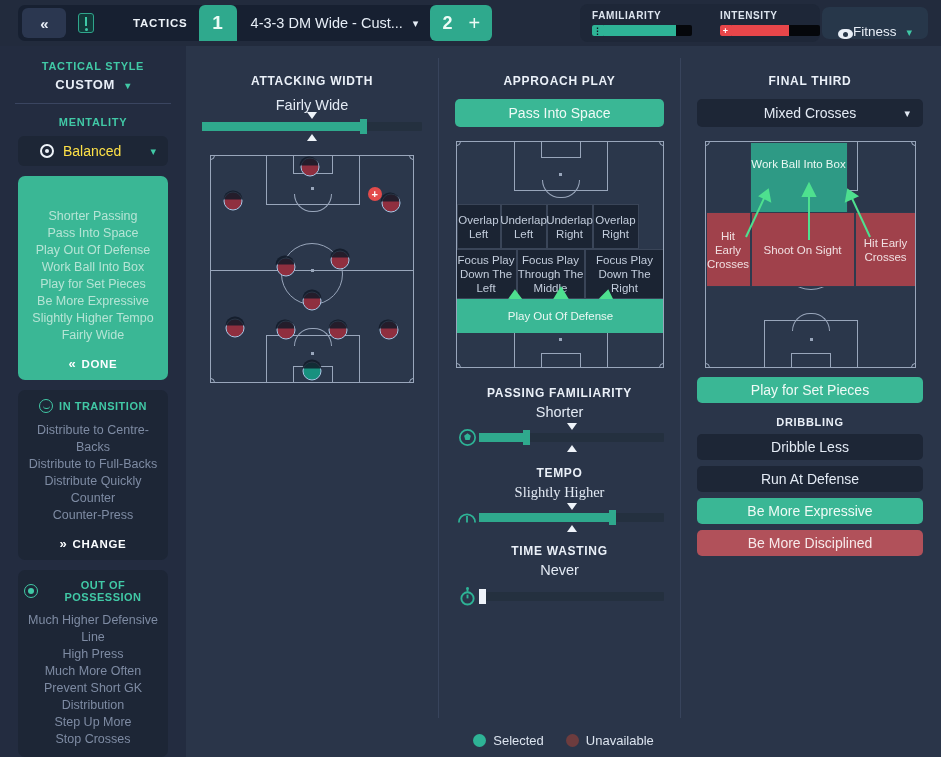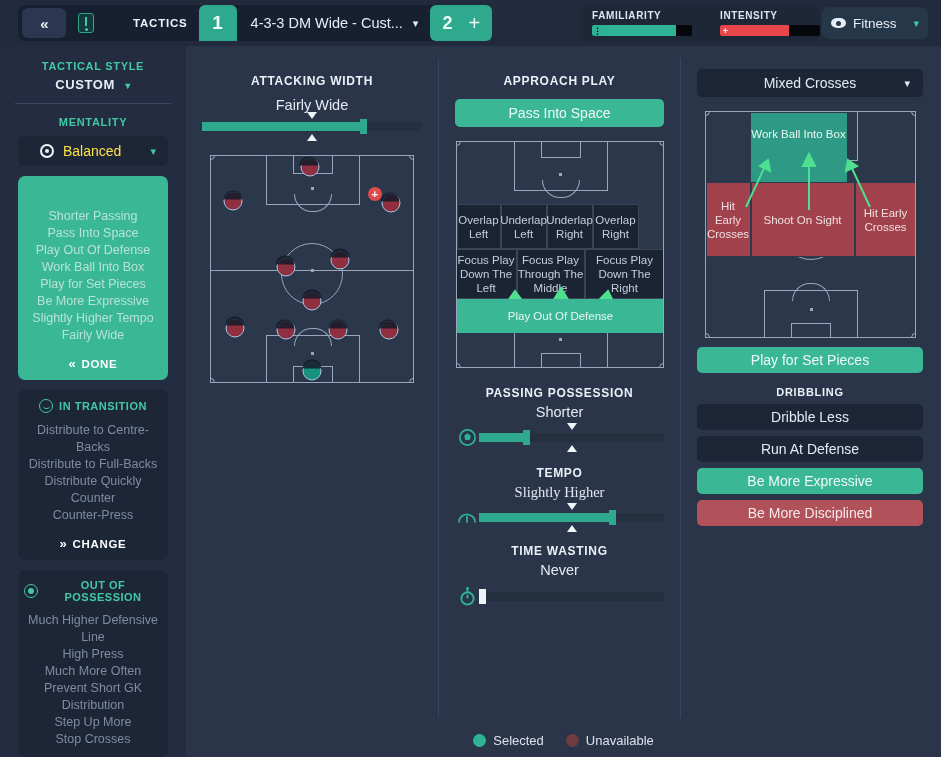"Fitness" .fitness-btn { align-items: center -> flex-end; gap: 7px -> none }
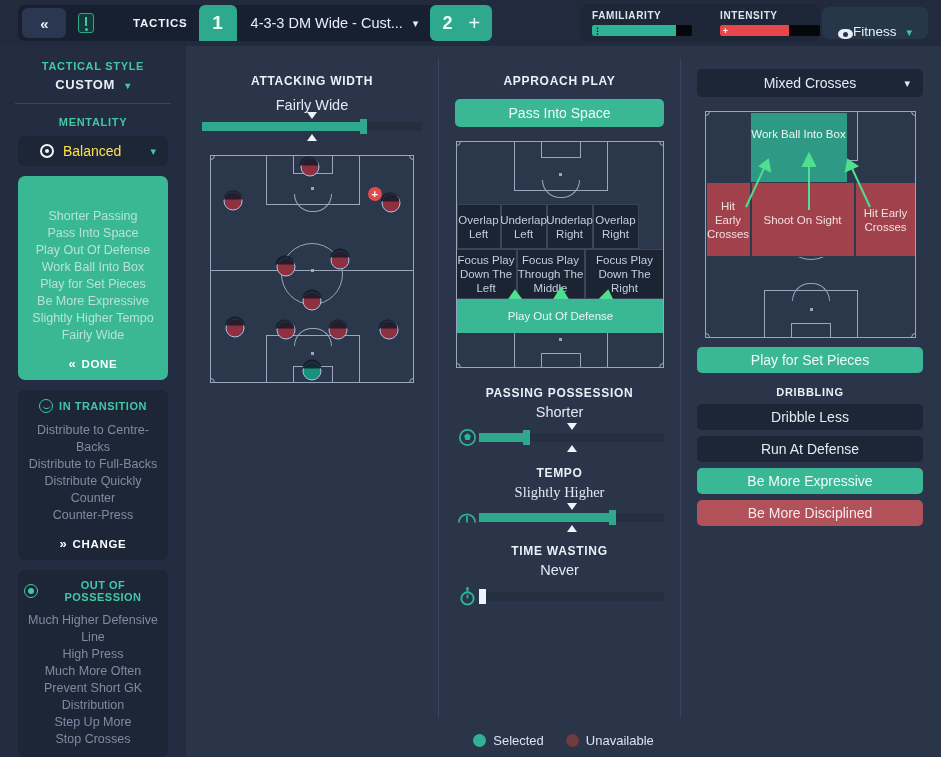"FINAL THIRD" div.col-title { html: none -> <div>FINAL THIRD</div> }
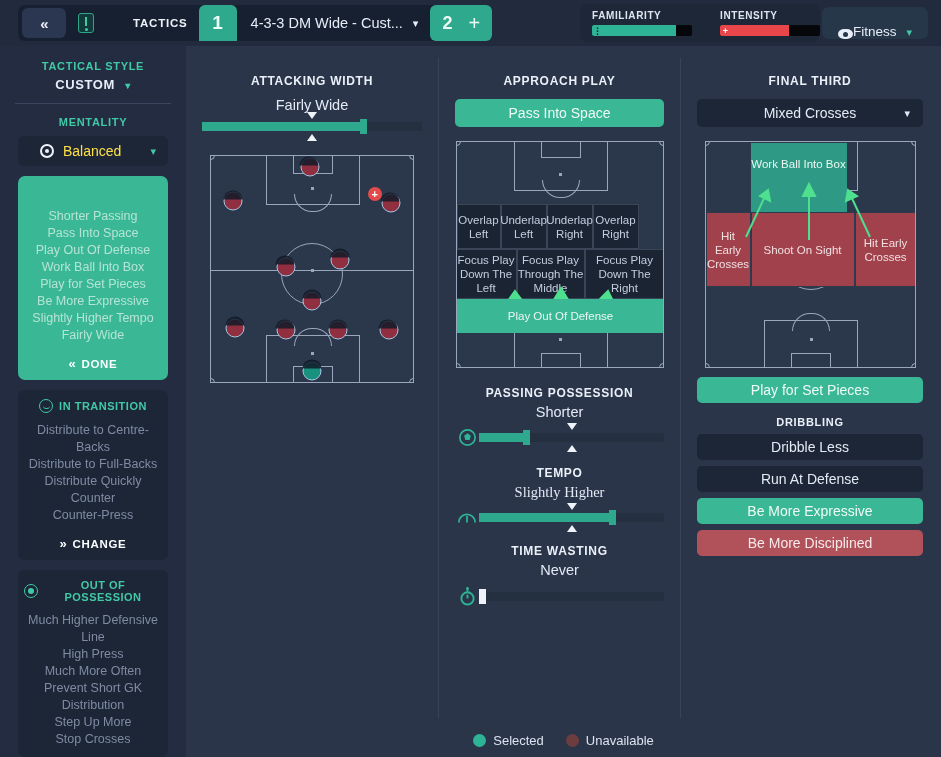"PASSING POSSESSION" div.col-title { text: POSSESSION -> FAMILIARITY }
